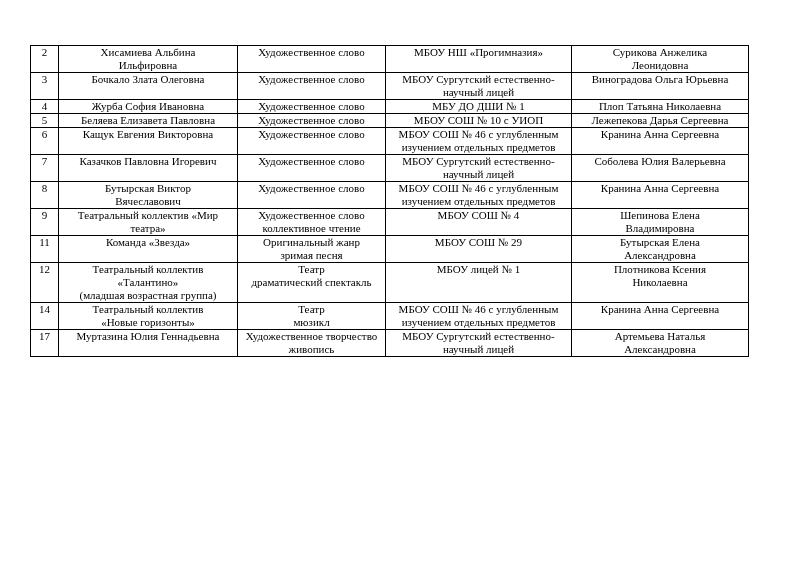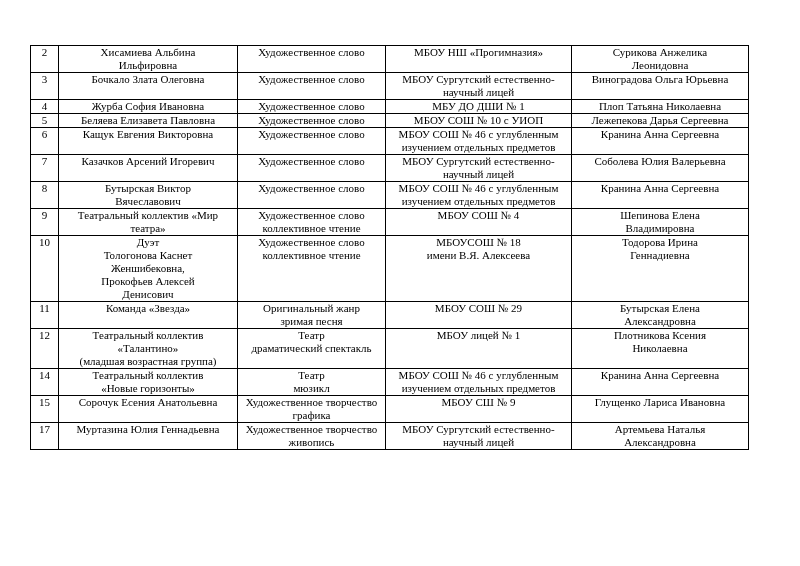"Казачков Арсений Игоревич" td { text: Арсений -> Павловна }
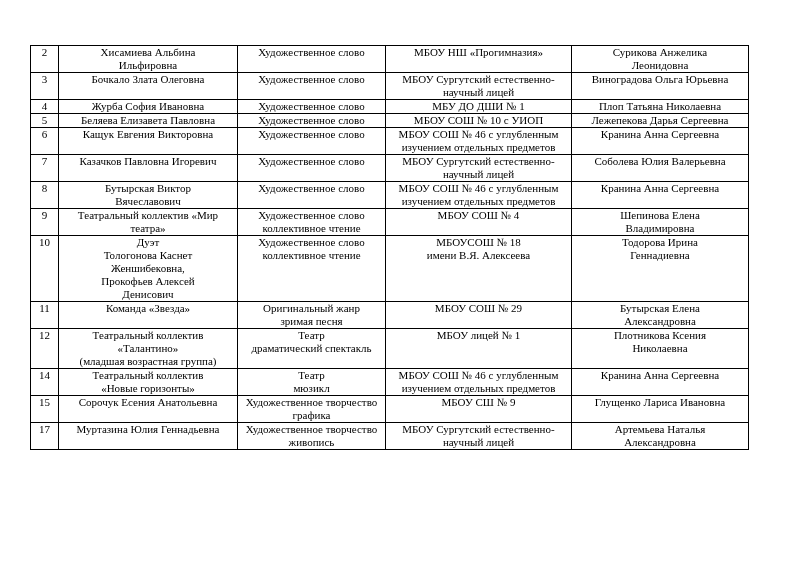"10" tr { html: <tr> <td>10</td> <td>Дуэт Тологонова Каснет Женшибековна, Прокофьев Алексей Денисович</td> <td>Художественное слово коллективное чтение</td> <td>МБОУСОШ № 18 имени В.Я. Алексеева</td> <td>Тодорова Ирина Геннадиевна</td> </tr> -> none }
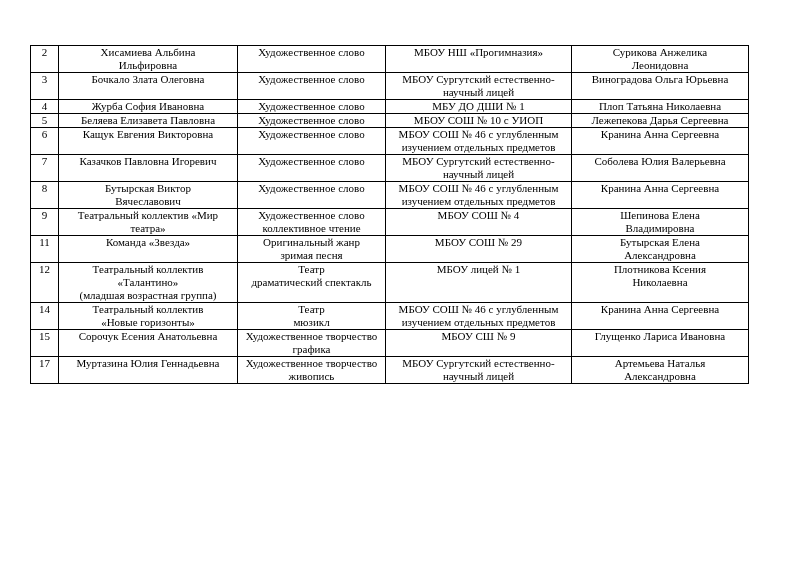"15" tr { html: <tr> <td>15</td> <td>Сорочук Есения Анатольевна</td> <td>Художественное творчество графика</td> <td>МБОУ СШ № 9</td> <td>Глущенко Лариса Ивановна</td> </tr> -> none }
